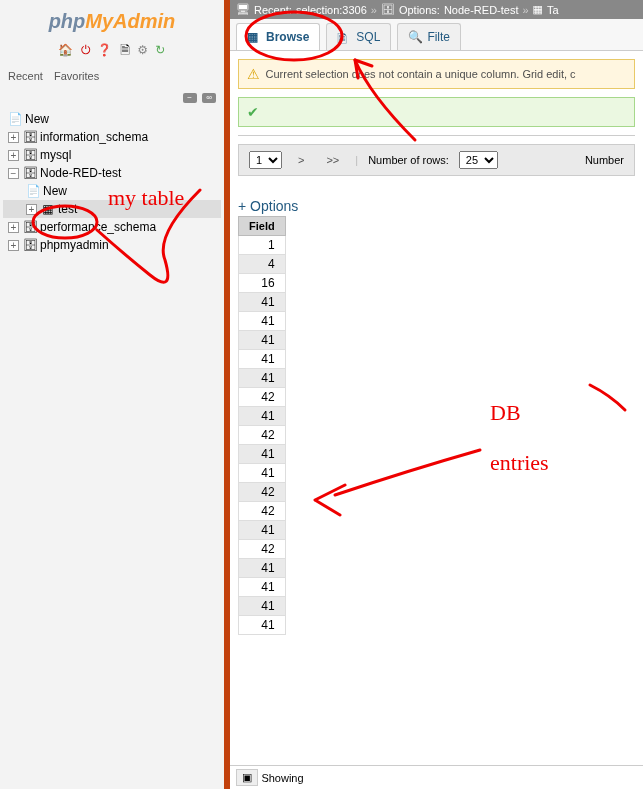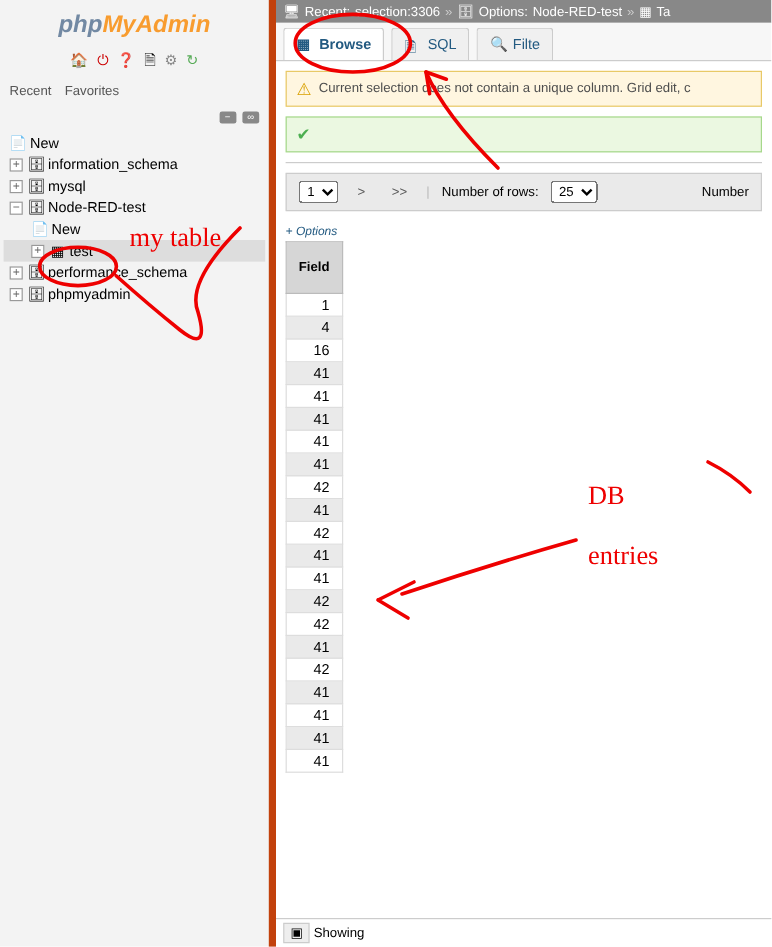"+ Options" .options-link { font-size: 10px -> 14px; font-style: italic -> none; margin: 12px 8px 2px 8px -> 22px 8px 2px 8px }
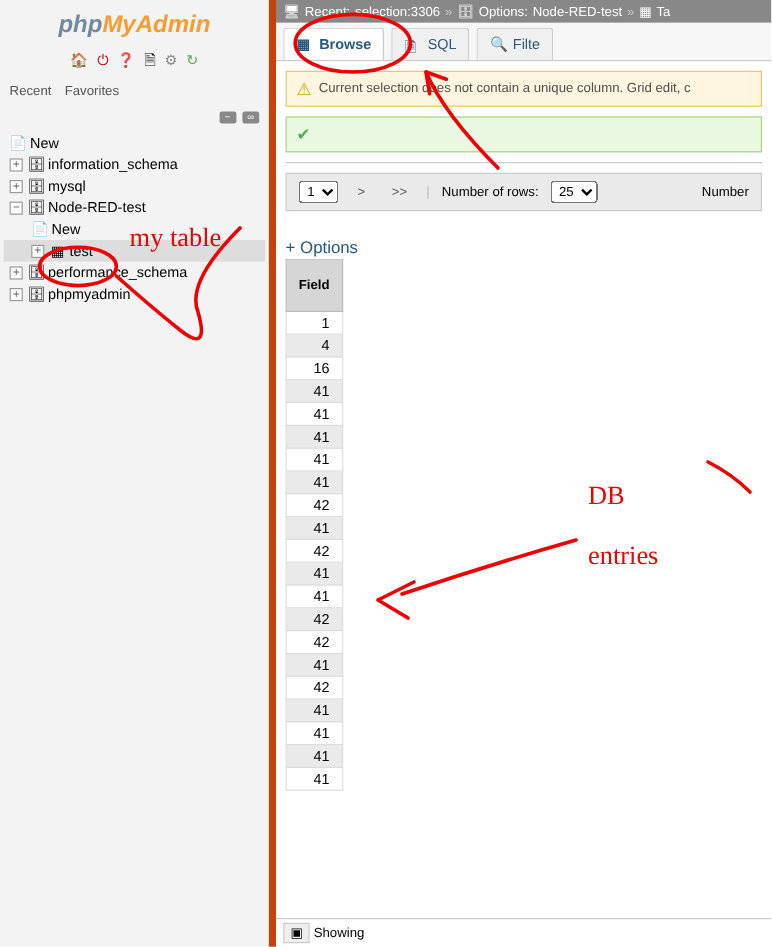"Field" .data-table th { padding: 15px 10px -> 3px 10px }
